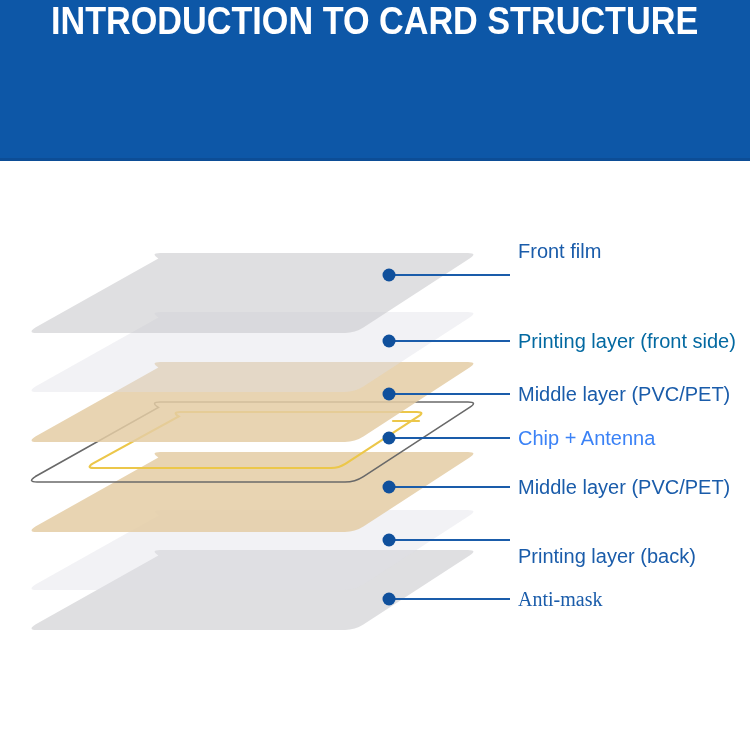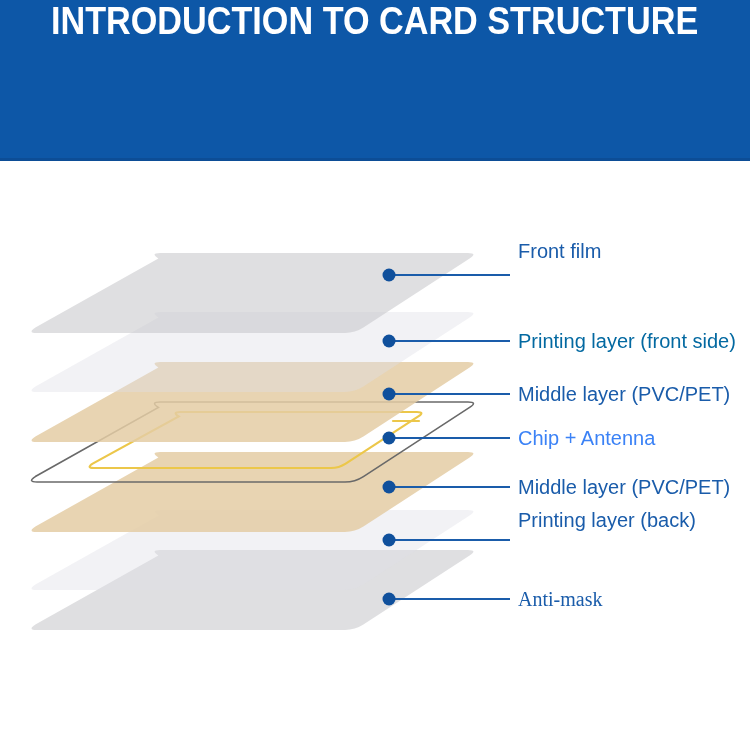"Printing layer (back)" div.layer-label { top: 506px -> 542px }
